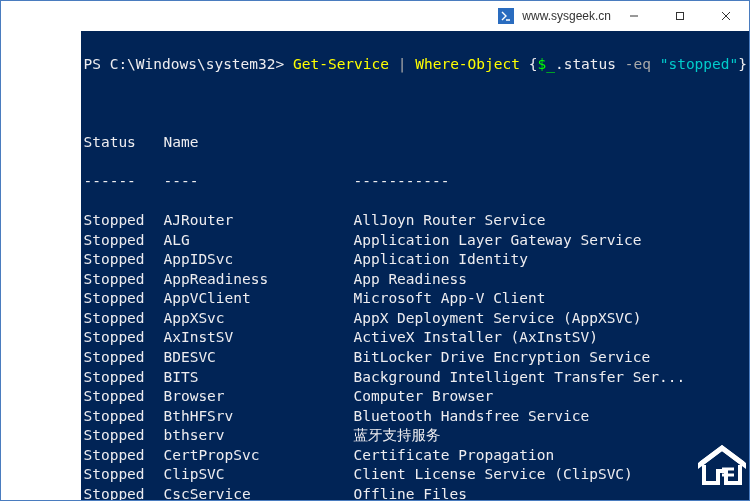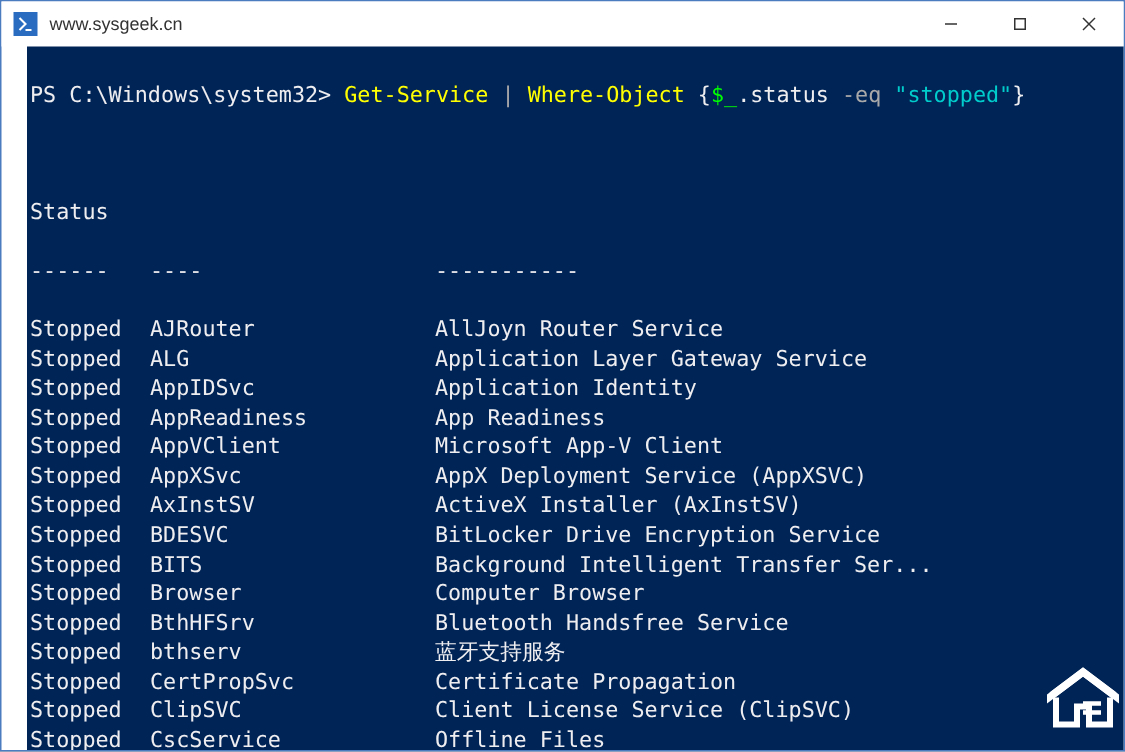"www.sysgeek.cn" .window { align-items: none -> flex-end }
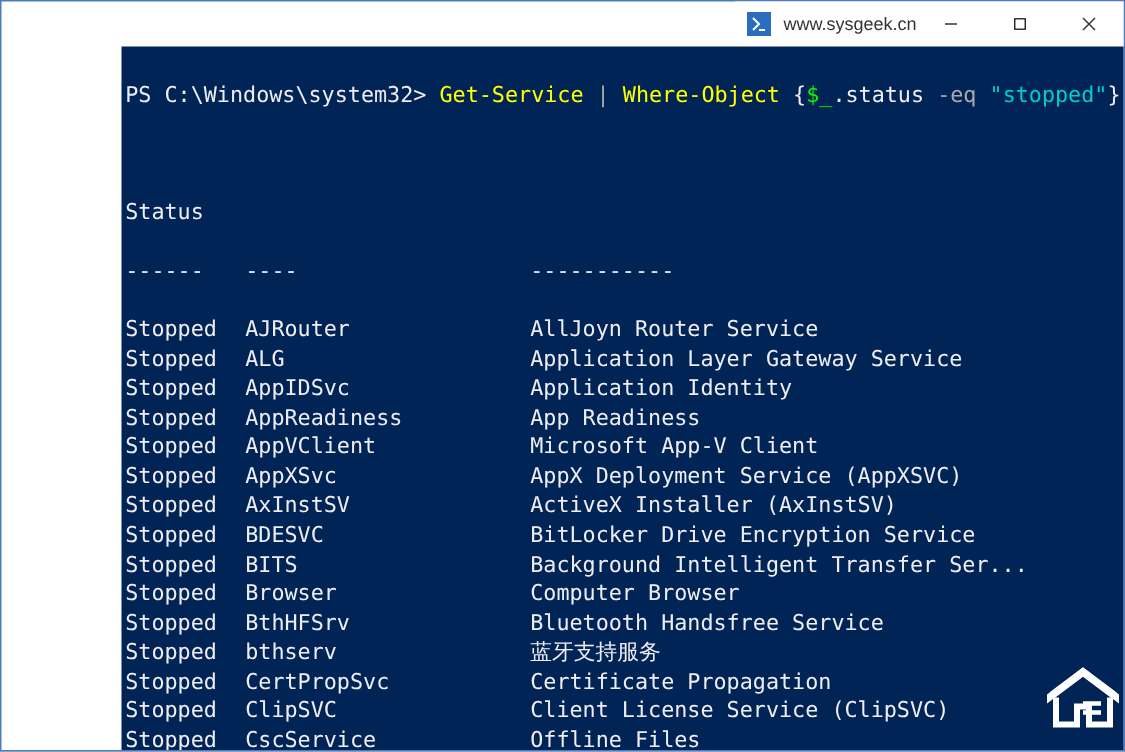"Name" span.col-name { html: none -> <span>Name</span> }
